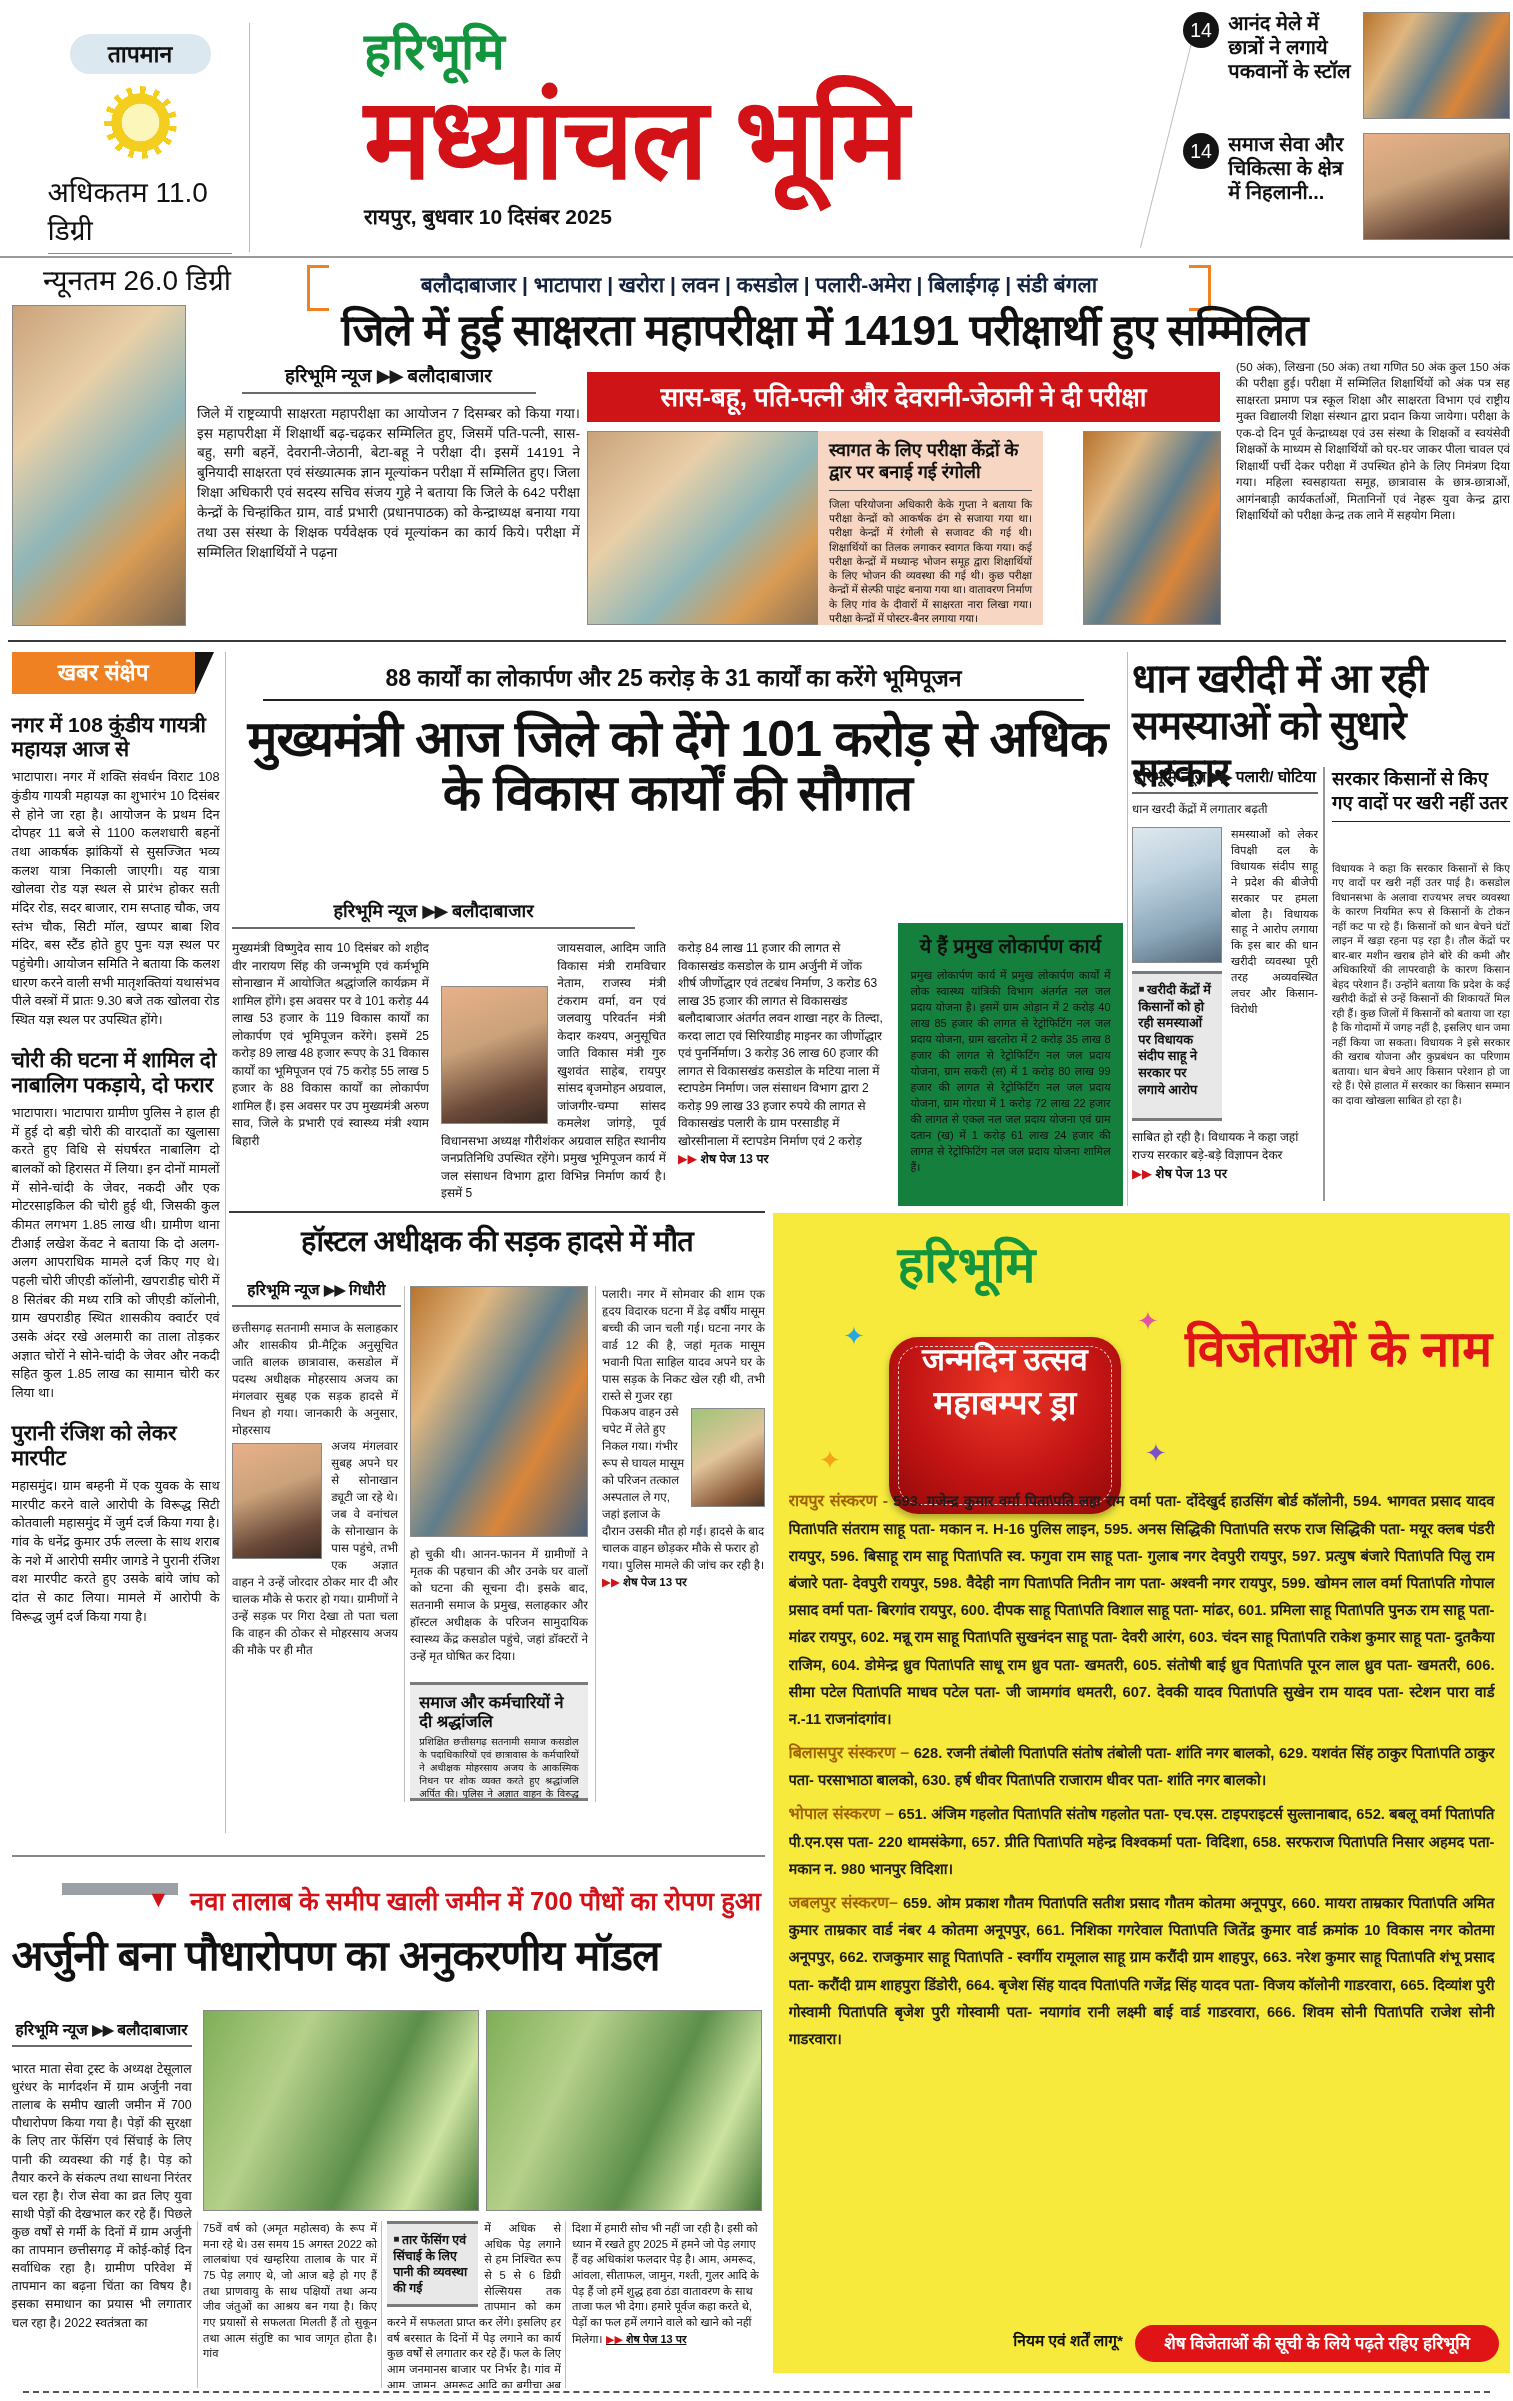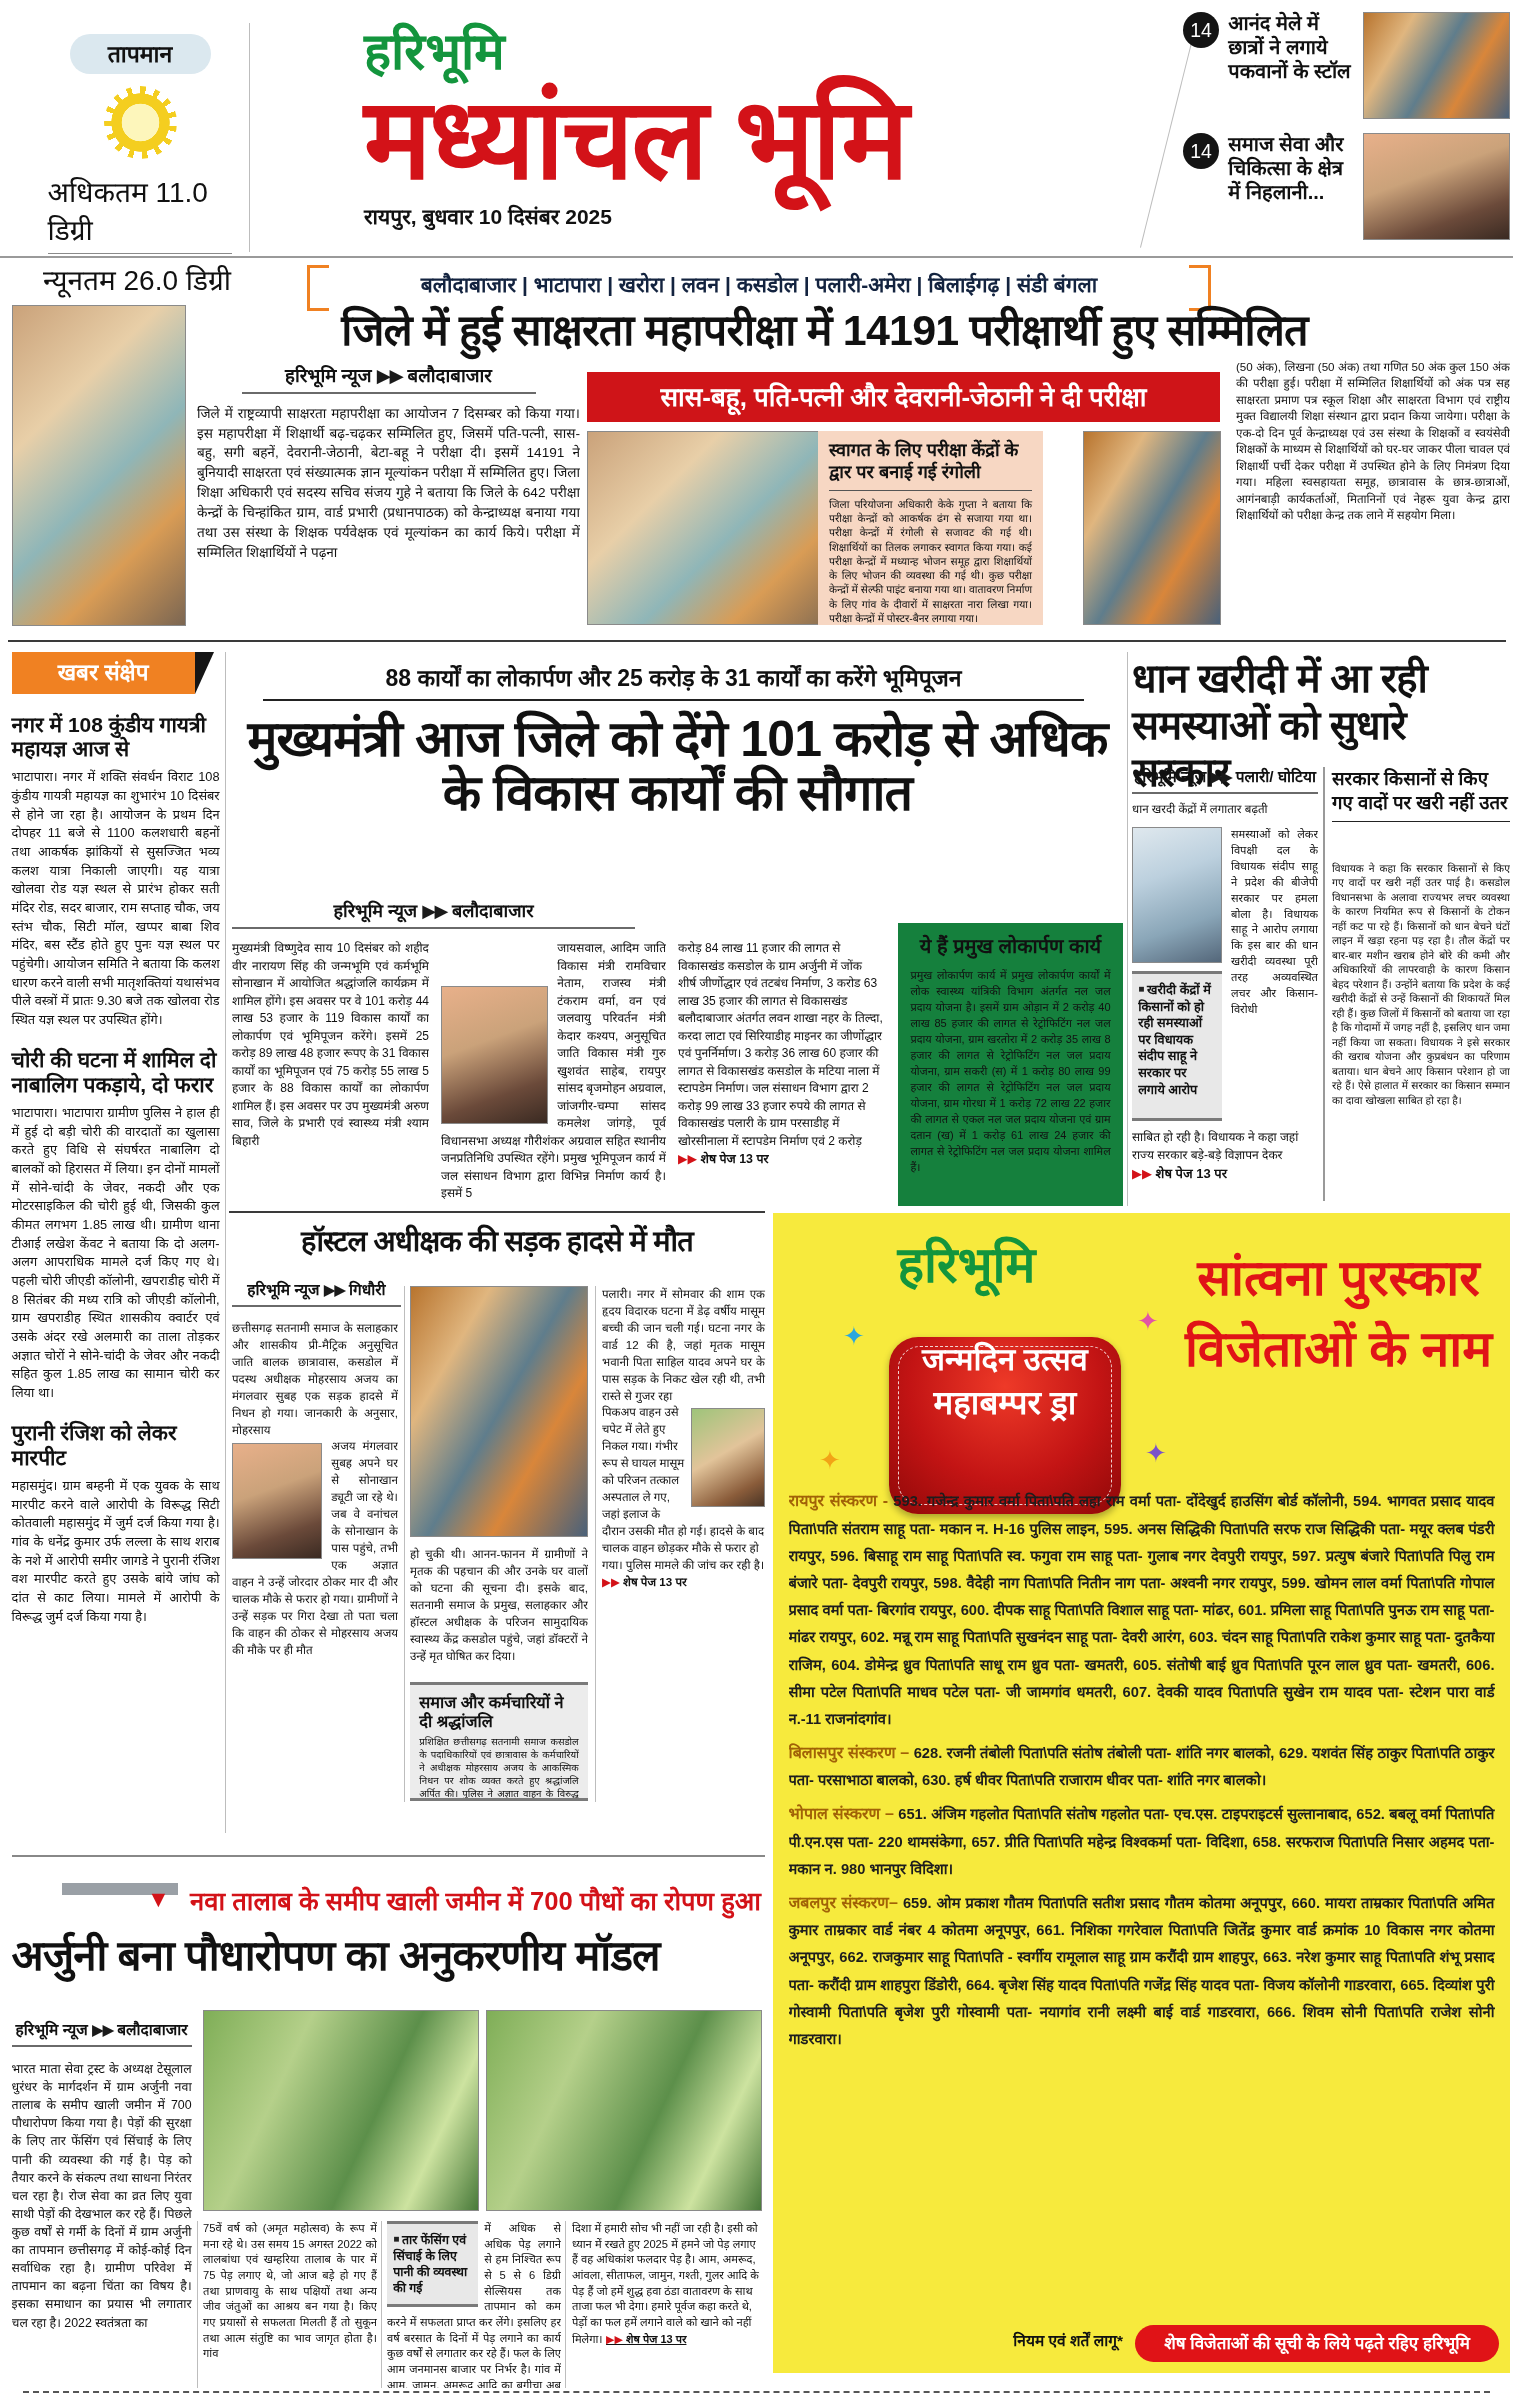"सांत्वना पुरस्कार" div.abs { html: <div>सांत्वना पुरस्कार</div> -> none }
